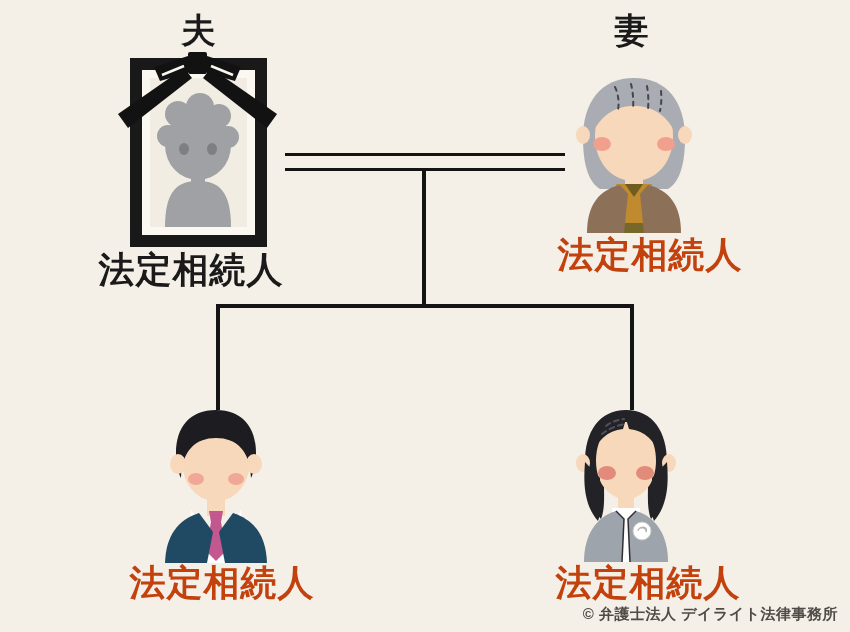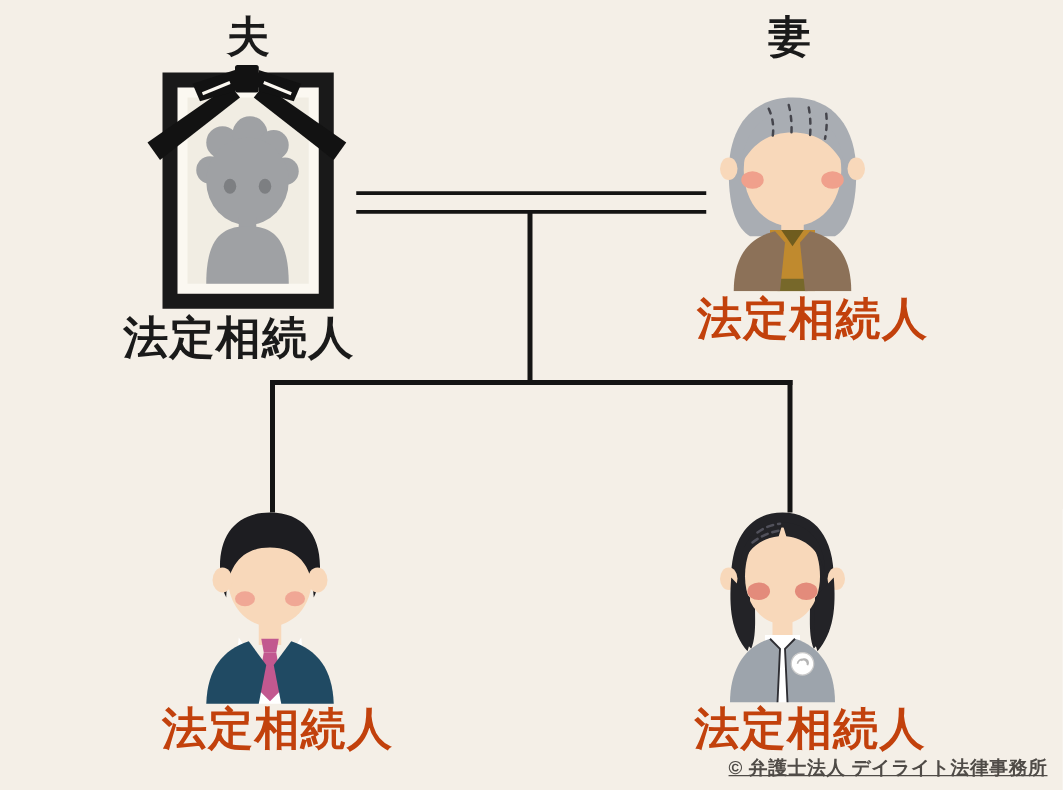"© 弁護士法人 デイライト法律事務所" .copyright { text-decoration: underline -> none }
